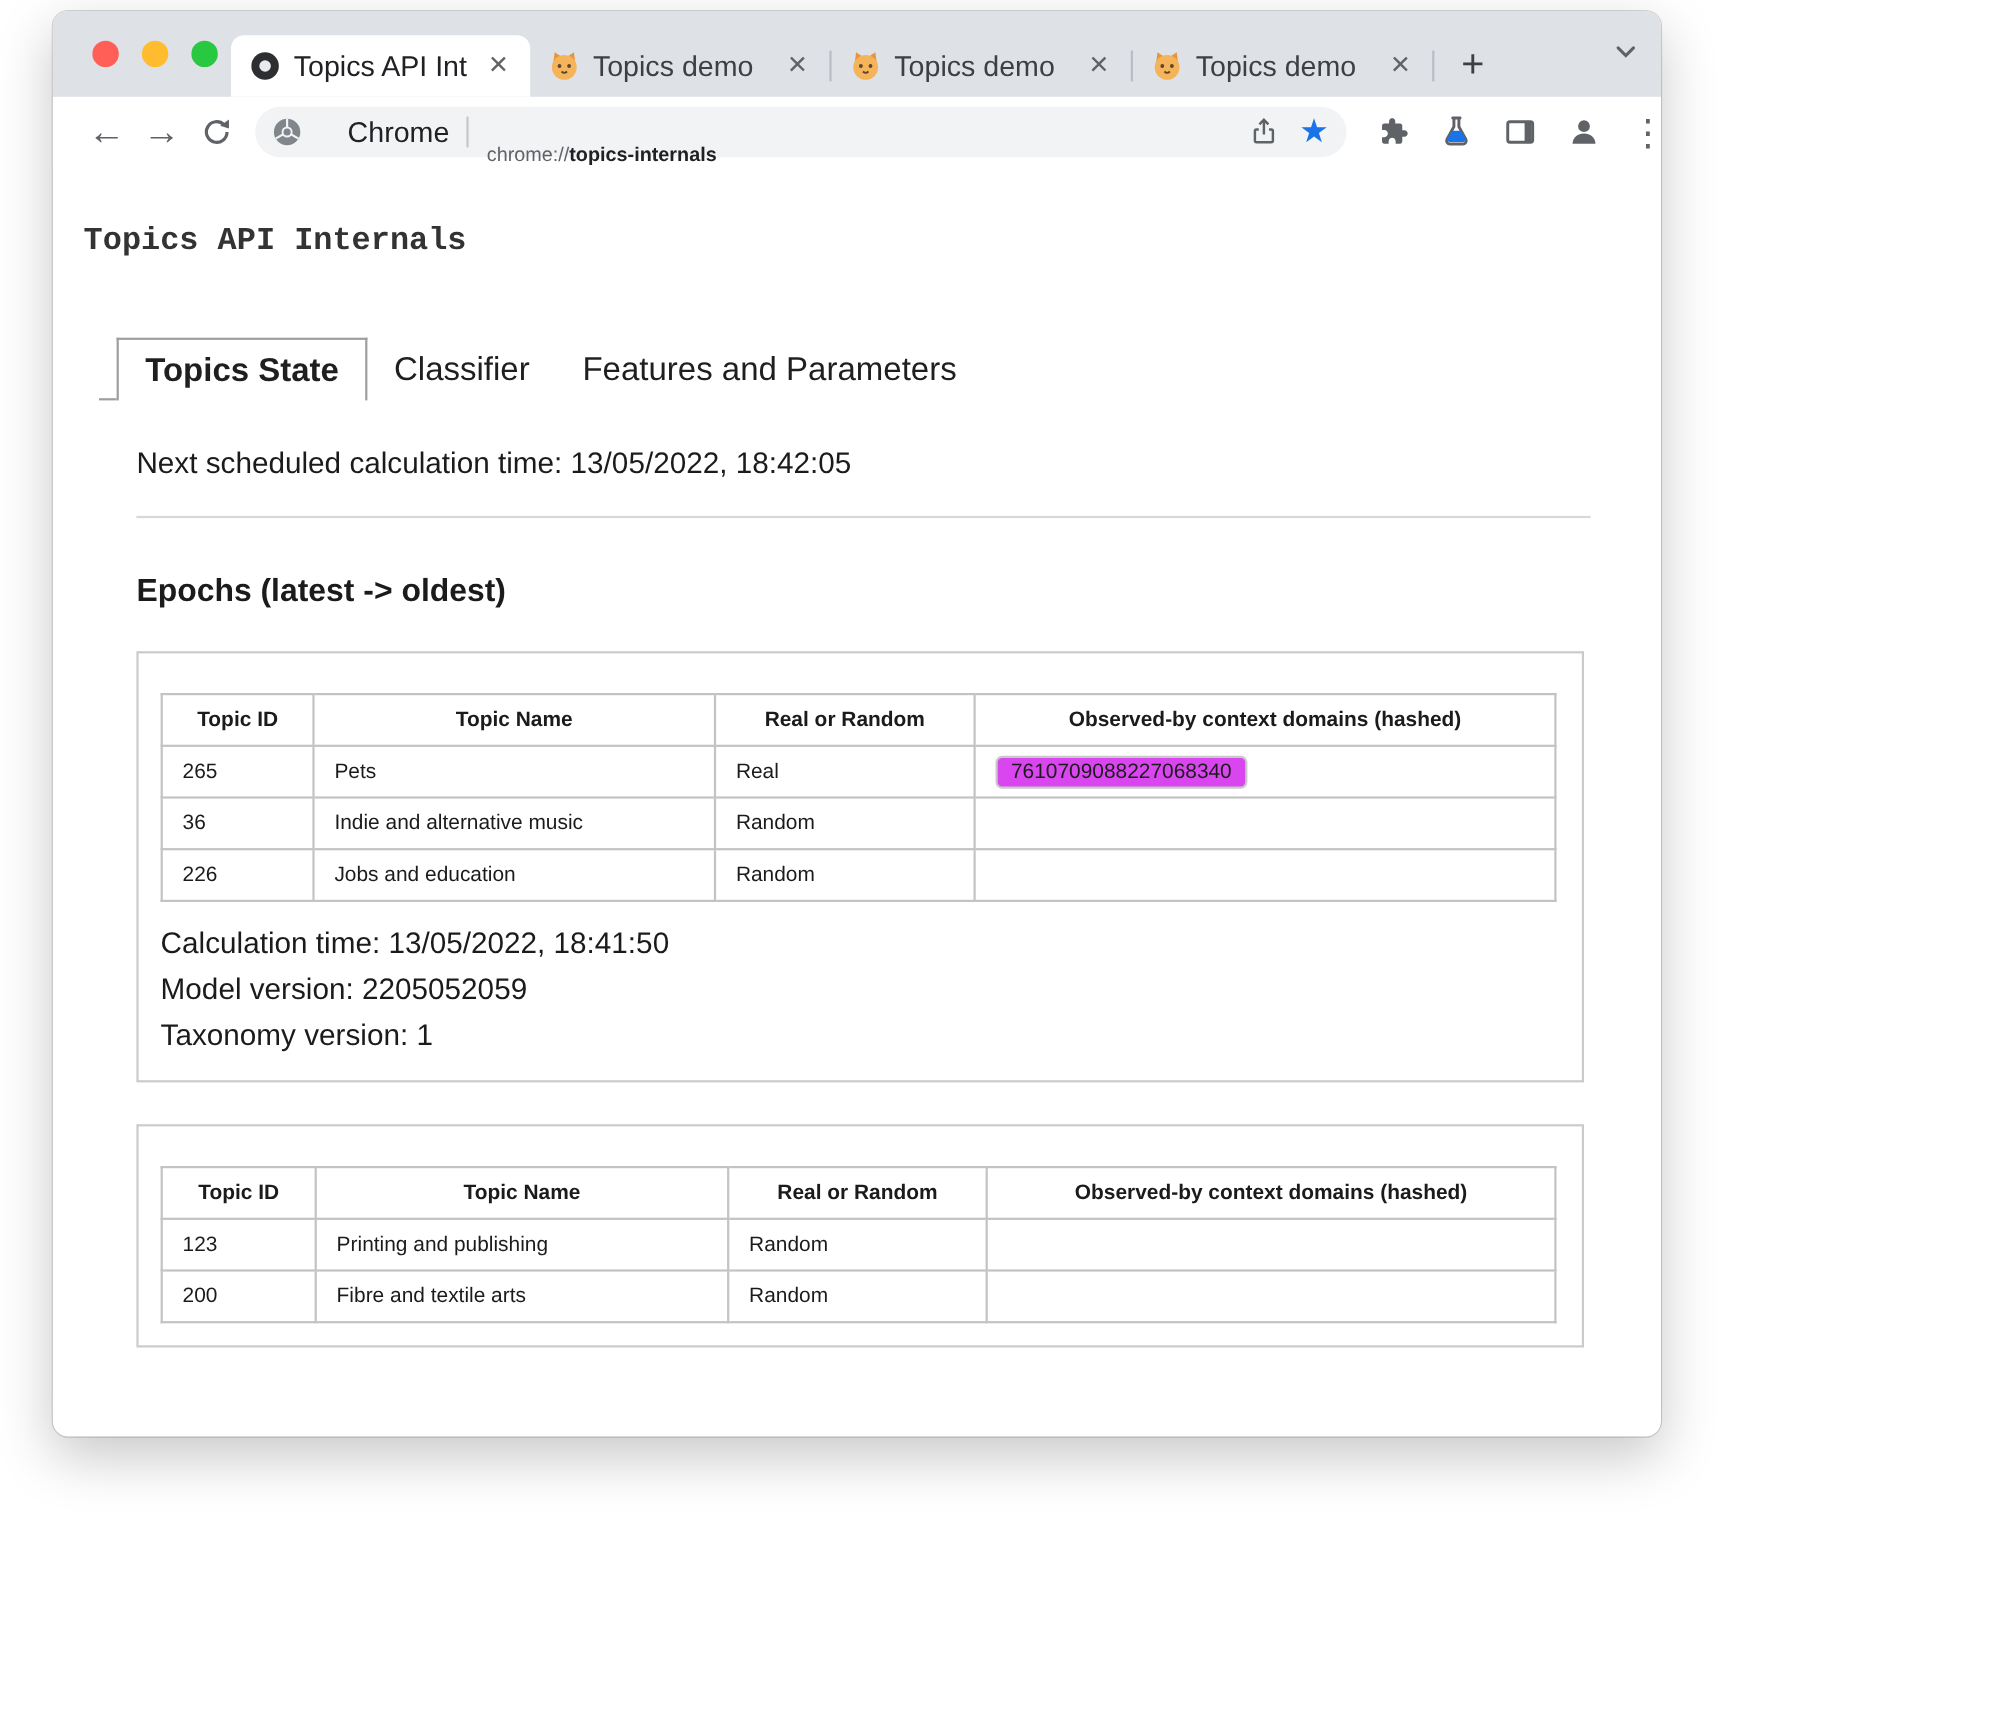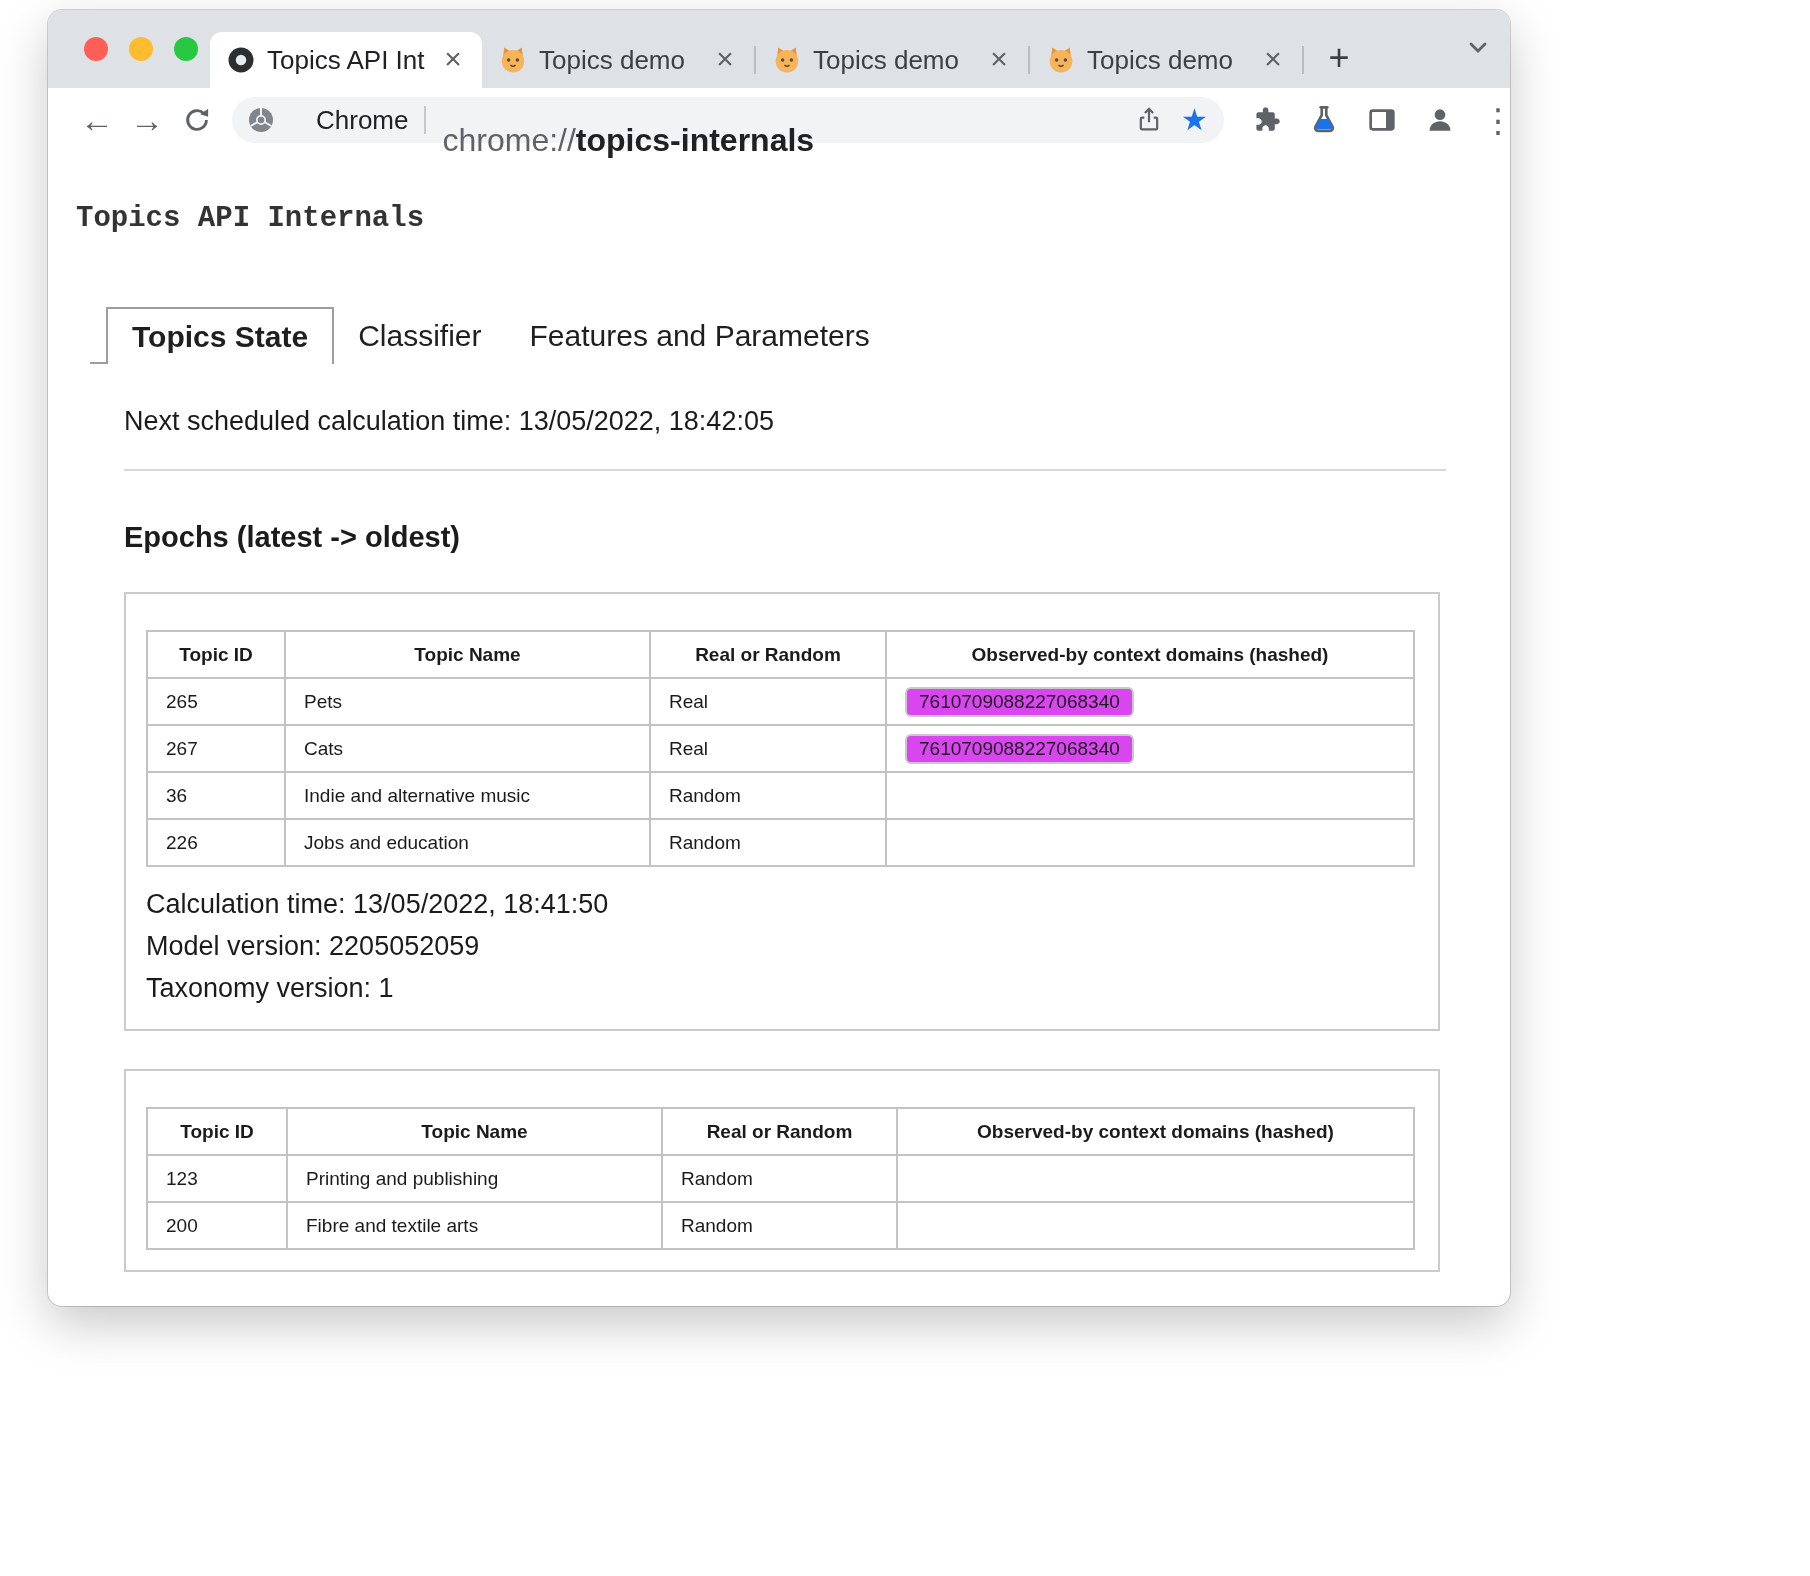"chrome://topics-internals" .url { font-size: 32px -> 18px }
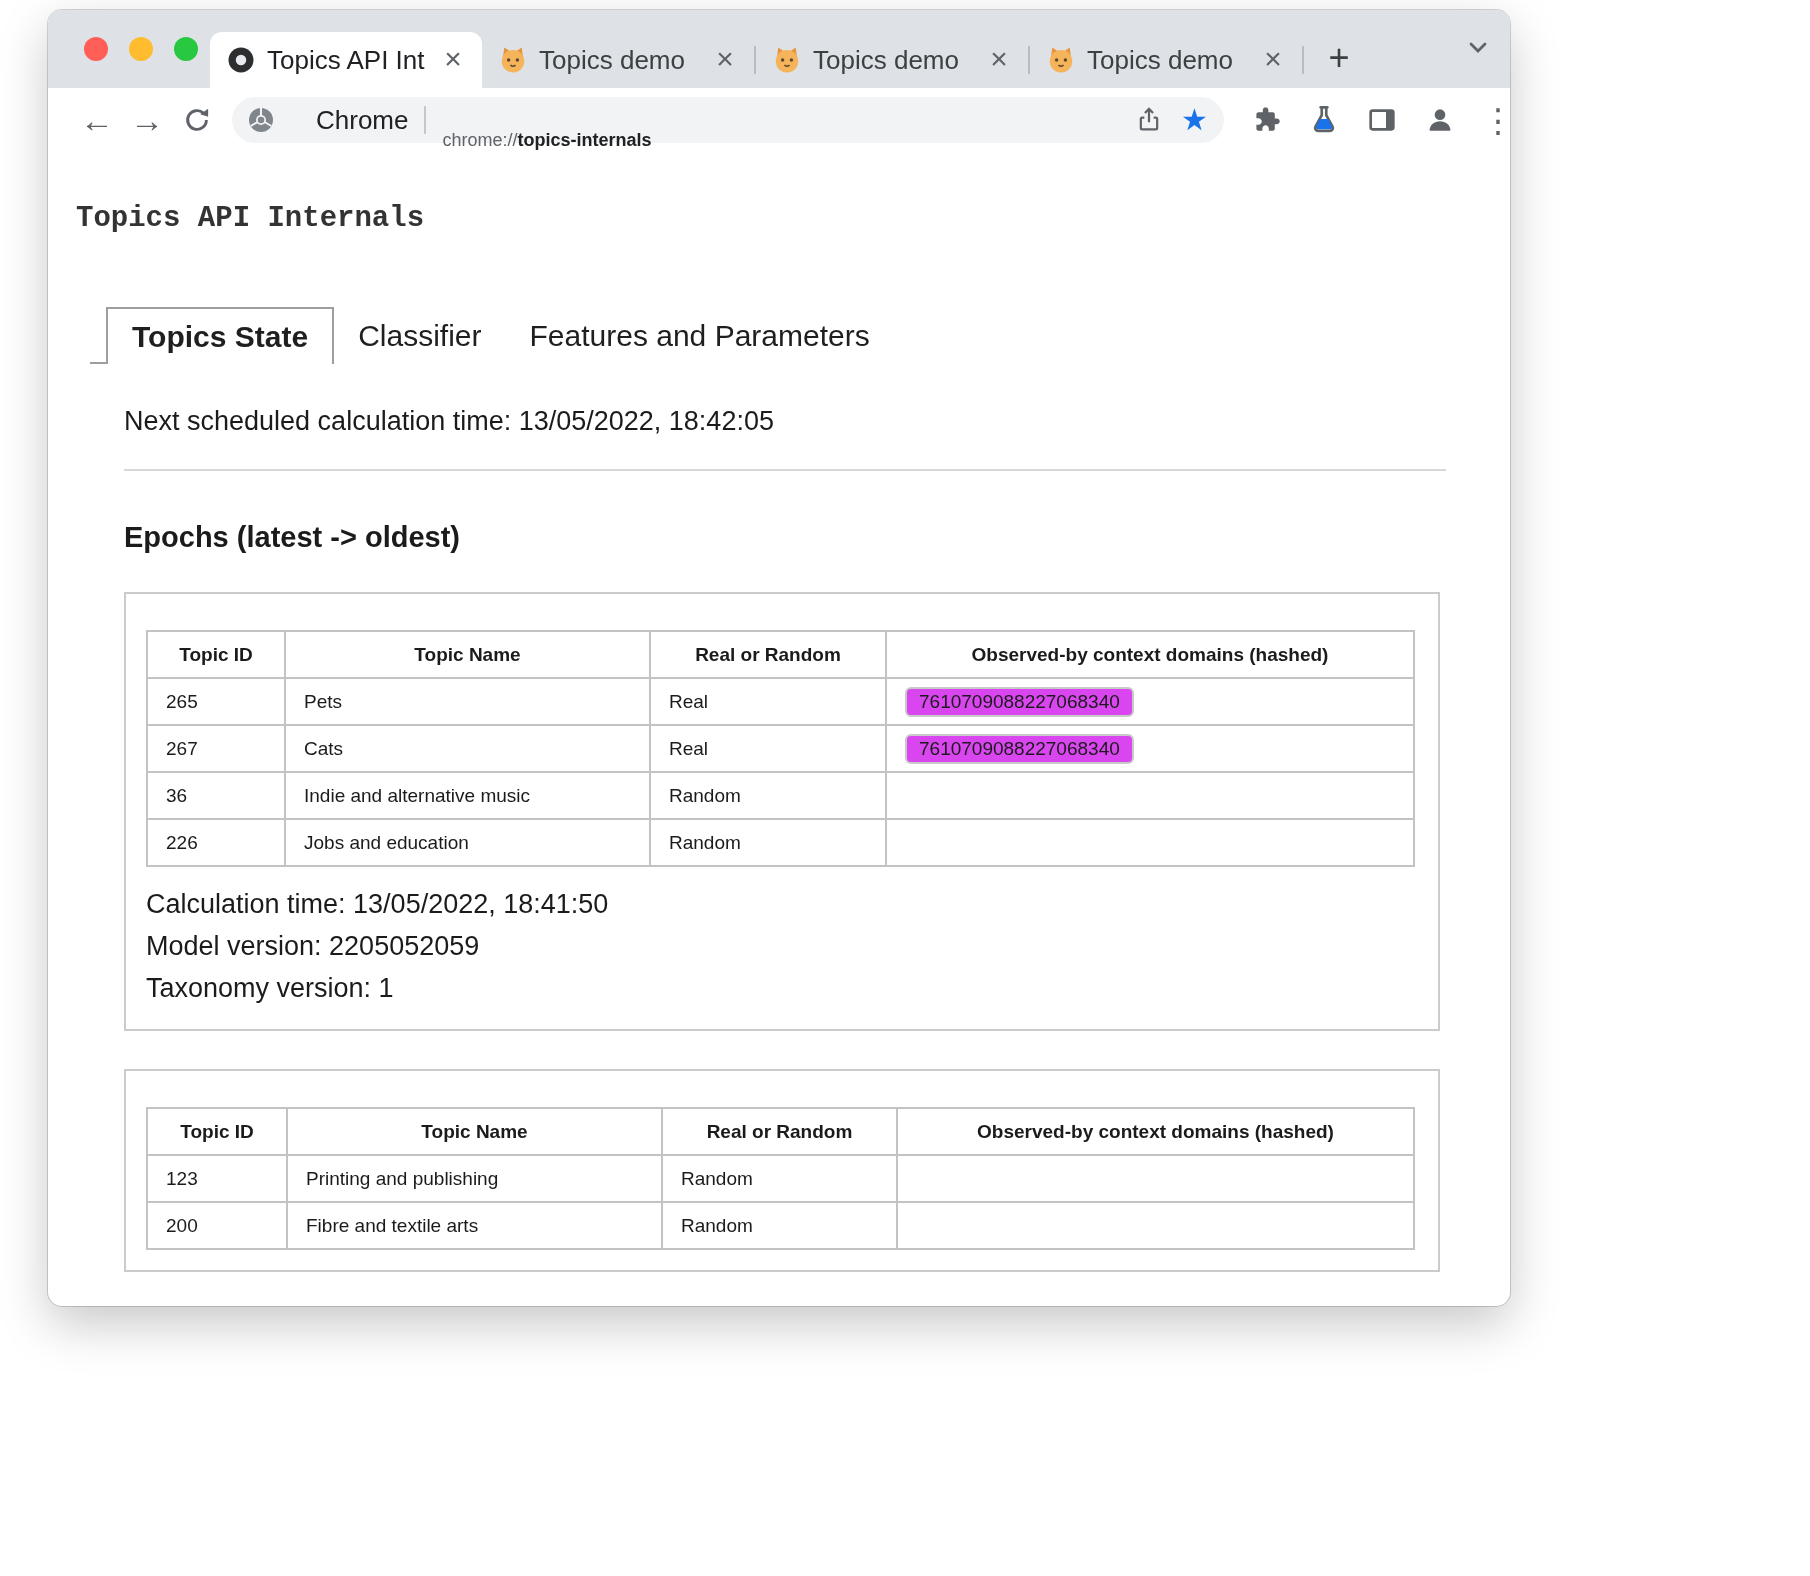"267" tr { html: <tr> <td>267</td> <td>Cats</td> <td>Real</td> <td><span>7610709088227068340</span></td> </tr> -> none }
